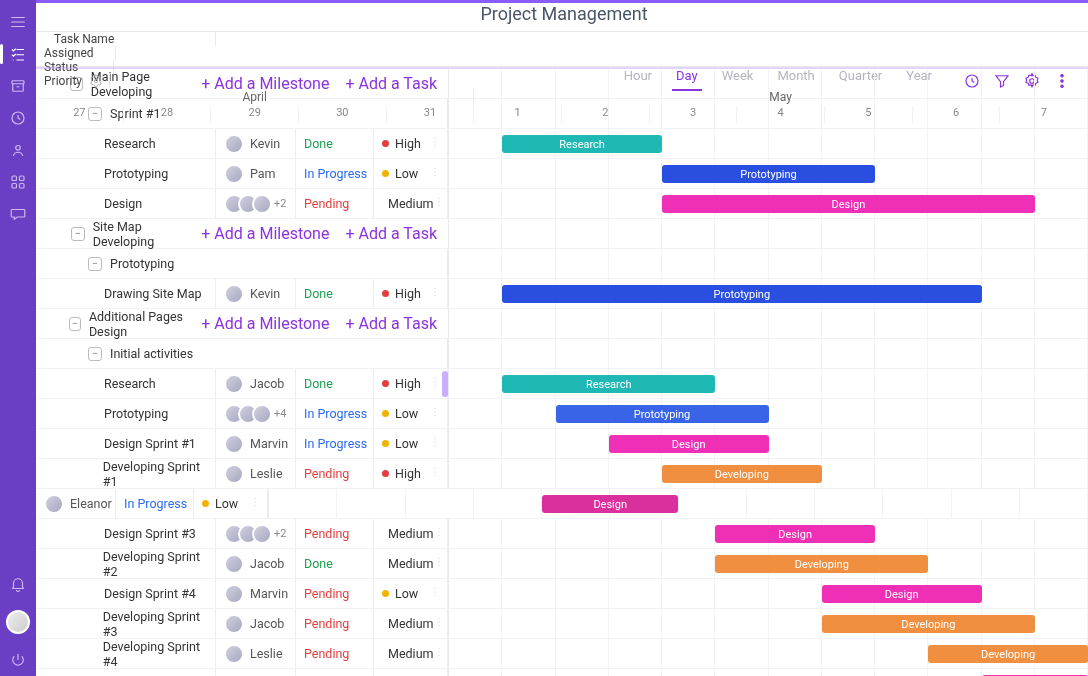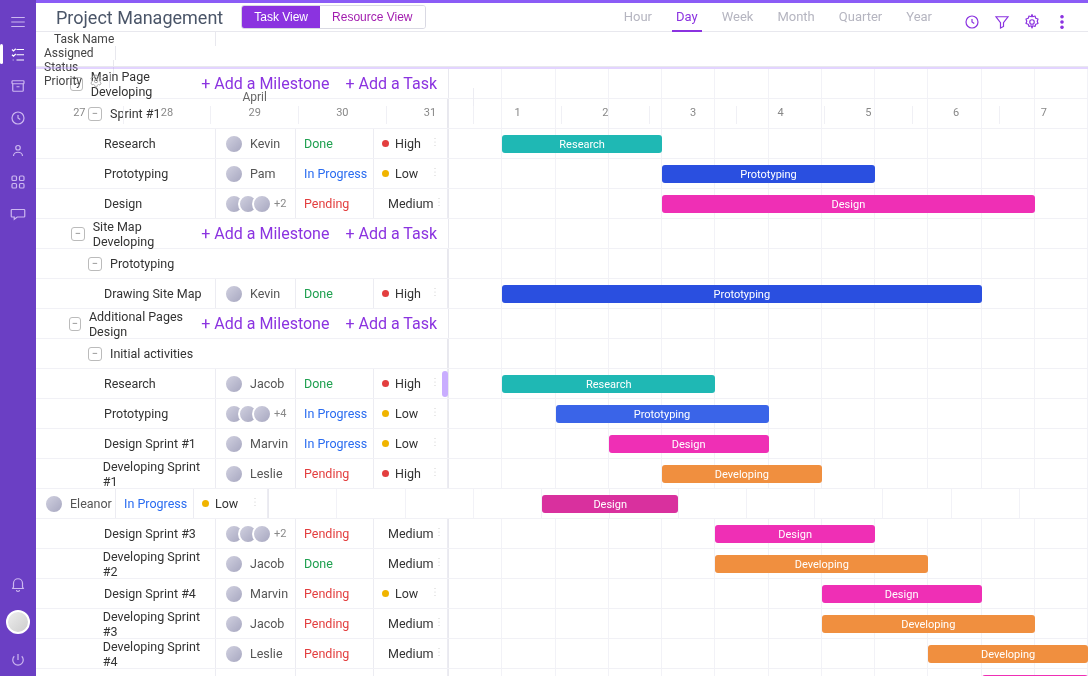"Project Management" .header { flex-direction: none -> column }
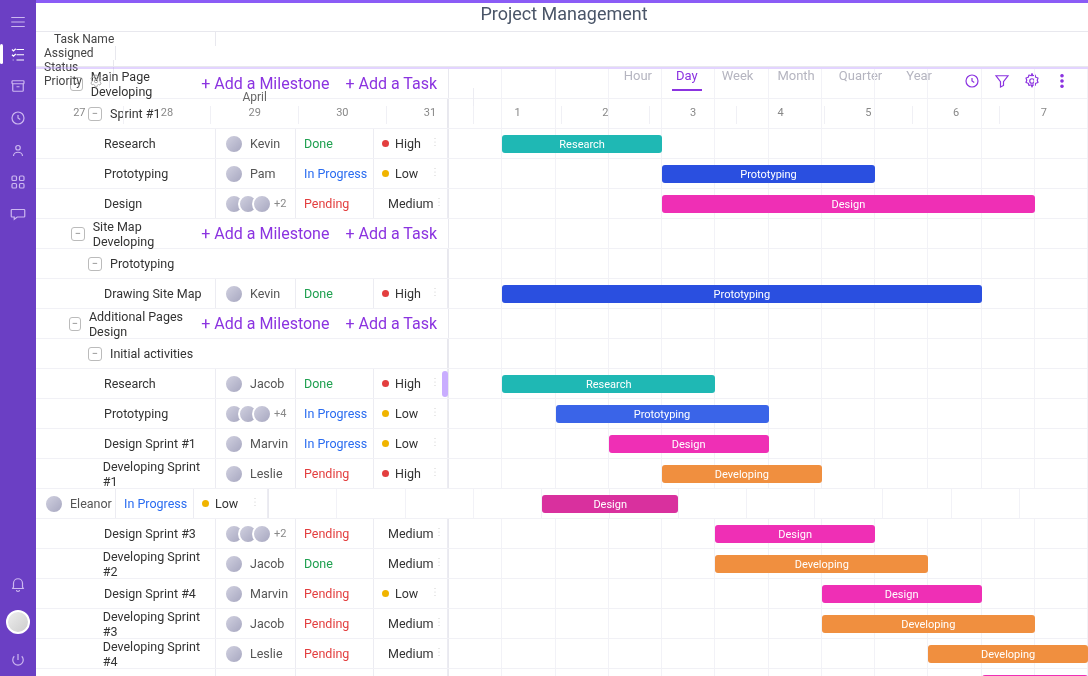"May" div.month-label { html: none -> <div>May</div> }
